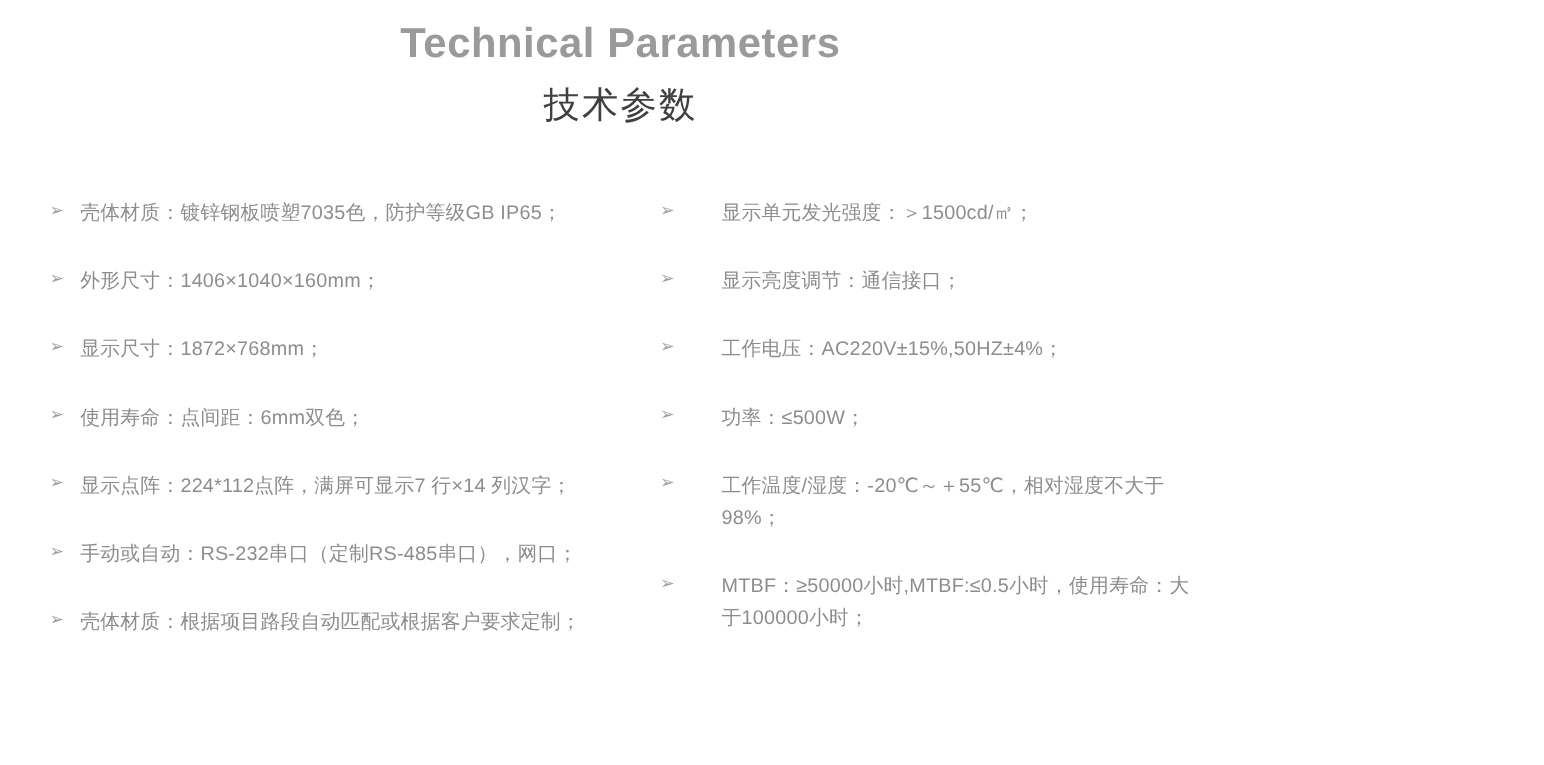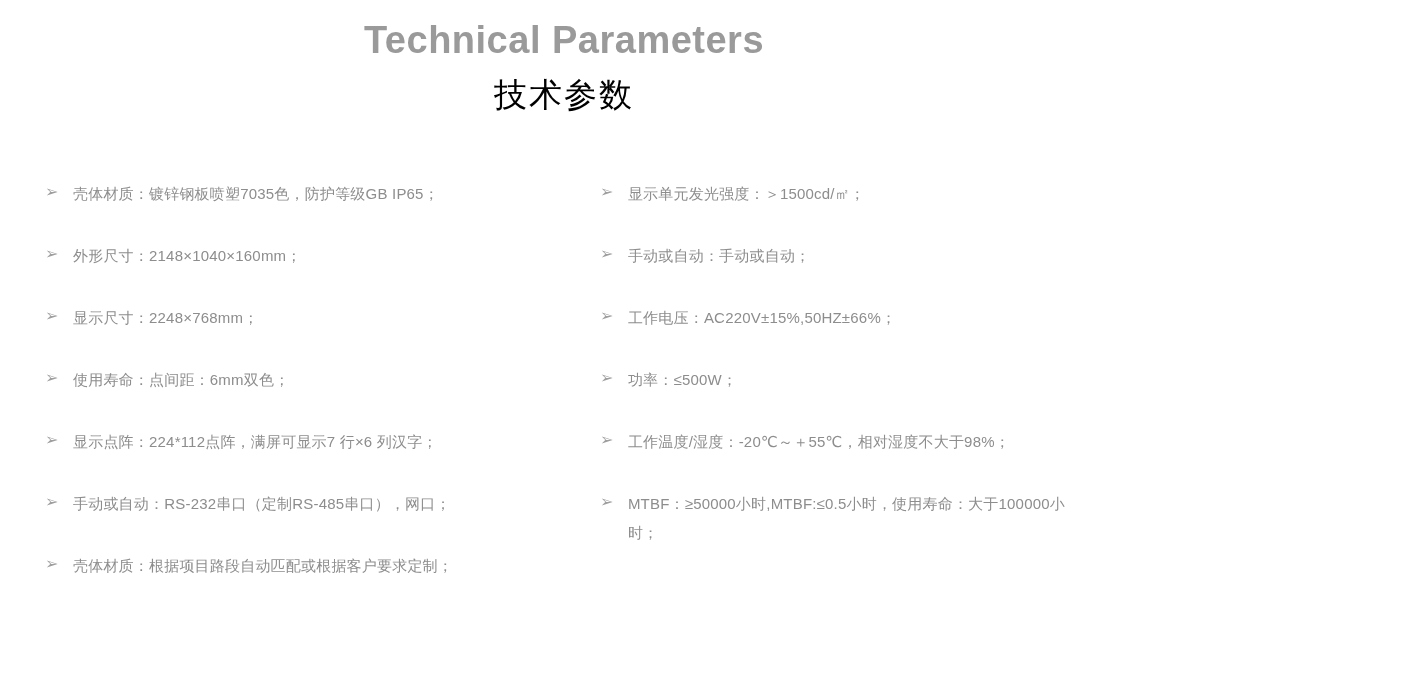"技术参数" .title-cn { color: #000000 -> #404040 }
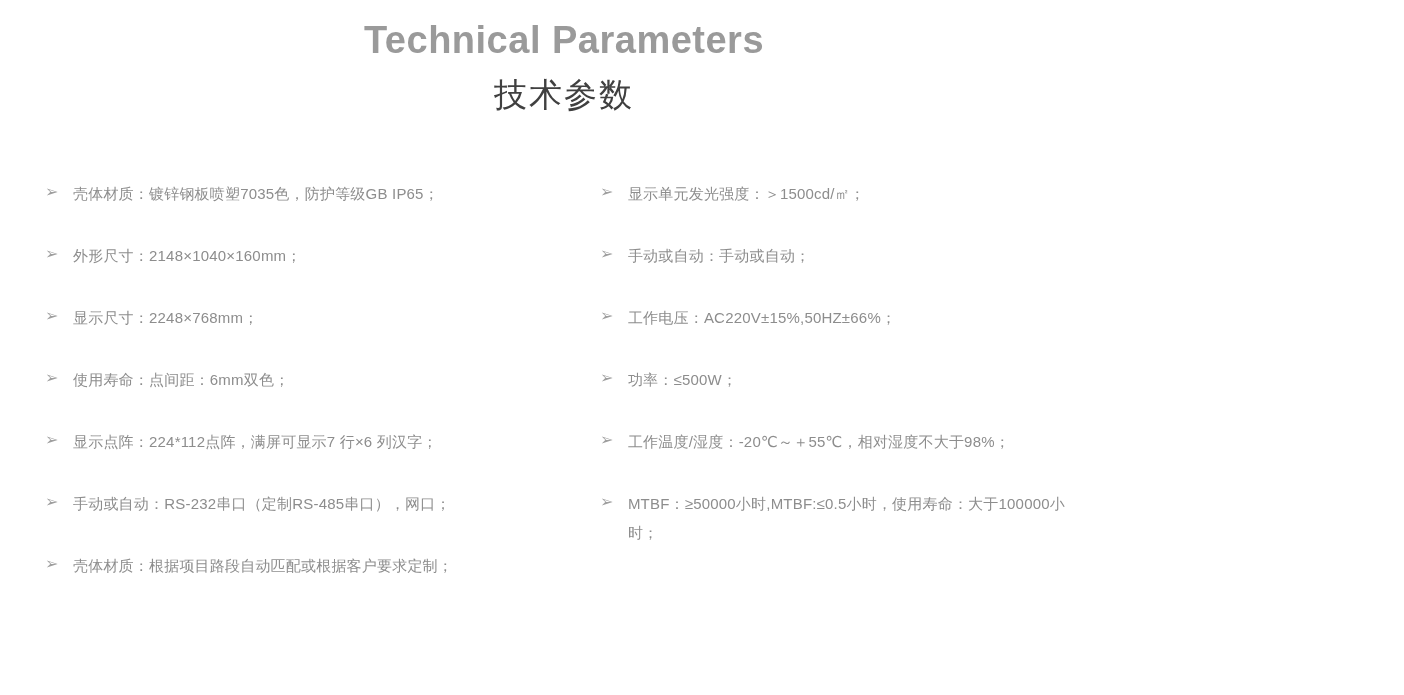"壳体材质：镀锌钢板喷塑7035色，防护等级GB IP65；" .spec-text { font-size: 15px -> 18px }
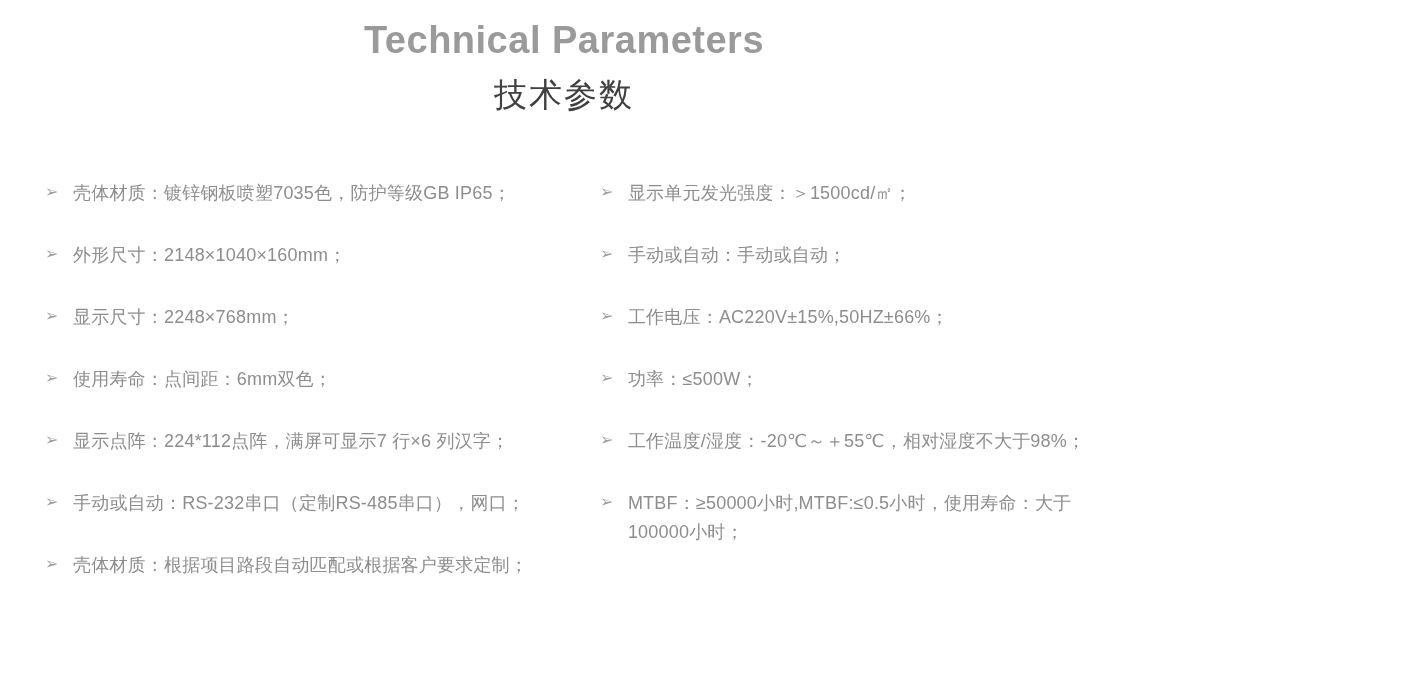"显示单元发光强度：＞1500cd/㎡；" .col-right .spec-text { margin-left: none -> 28px }
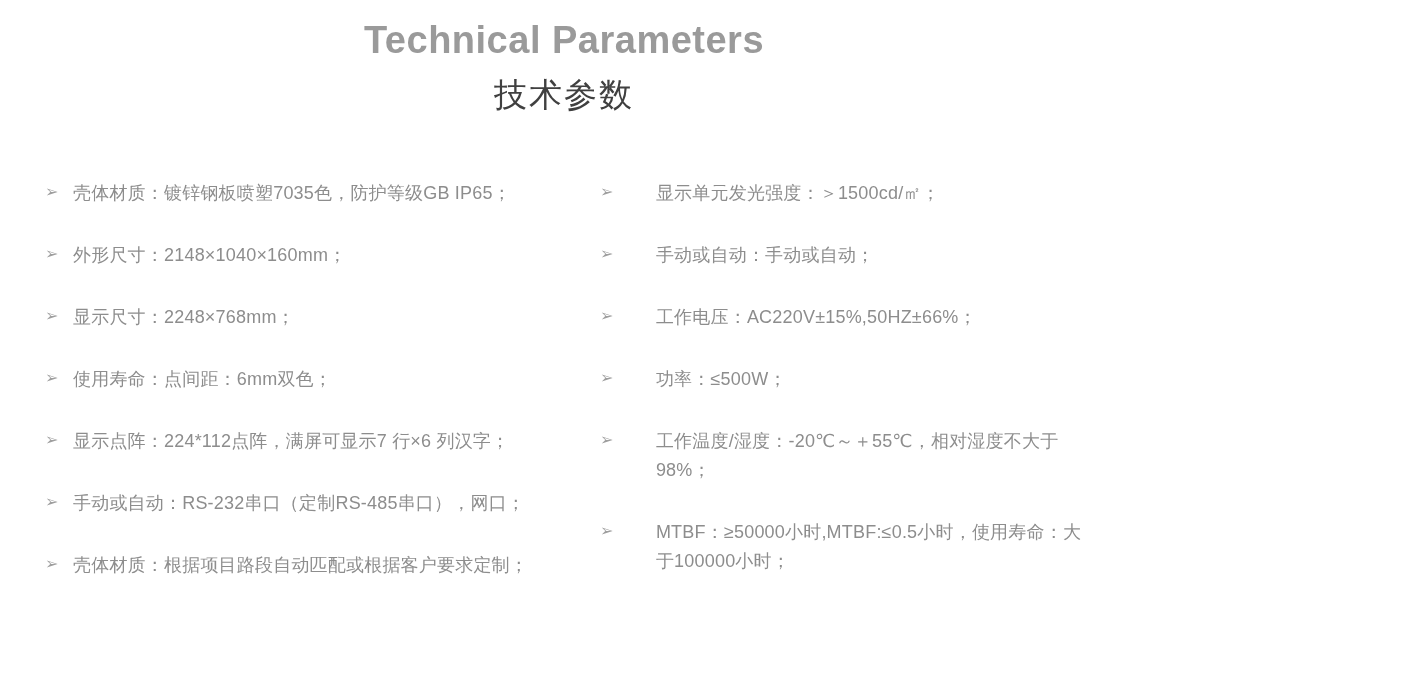"外形尺寸：2148×1040×160mm；" span.spec-text { text: 2148 -> 1406 }
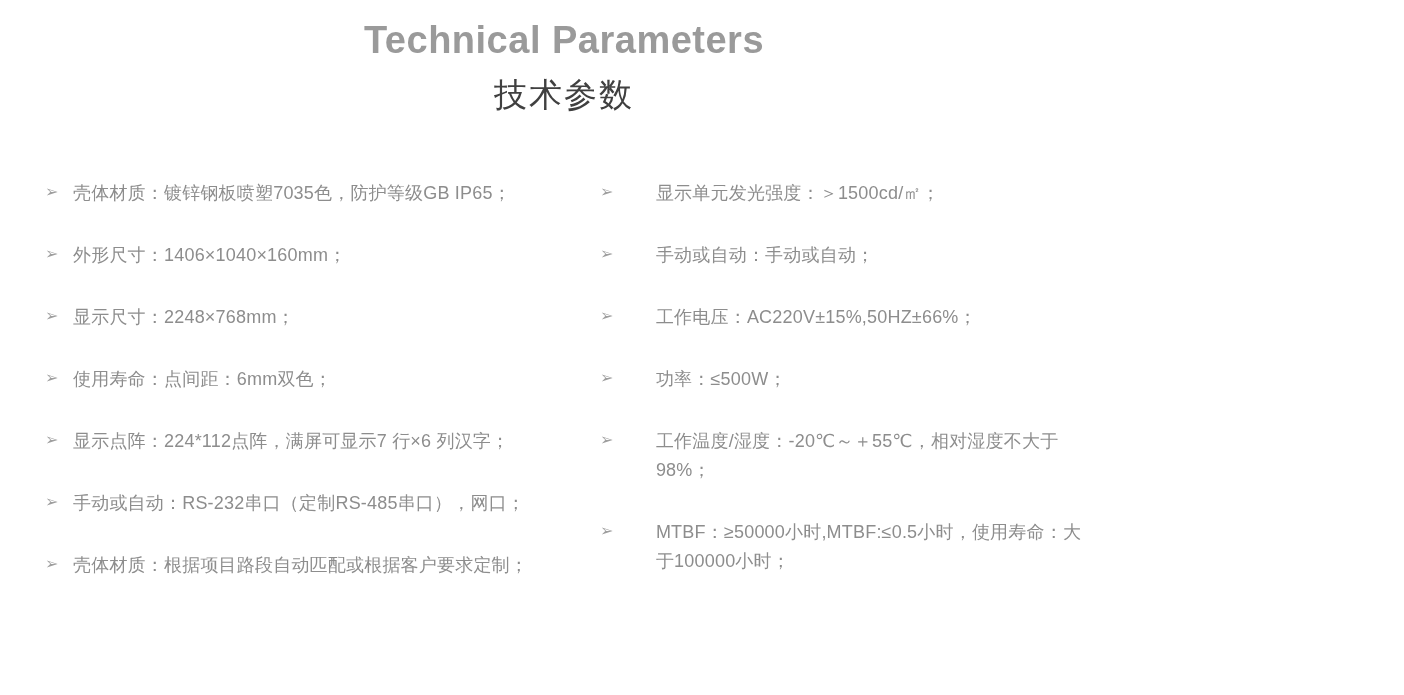"手动或自动：手动或自动；" span.spec-text { text: 手动或自动：手动或自动 -> 显示亮度调节：通信接口 }
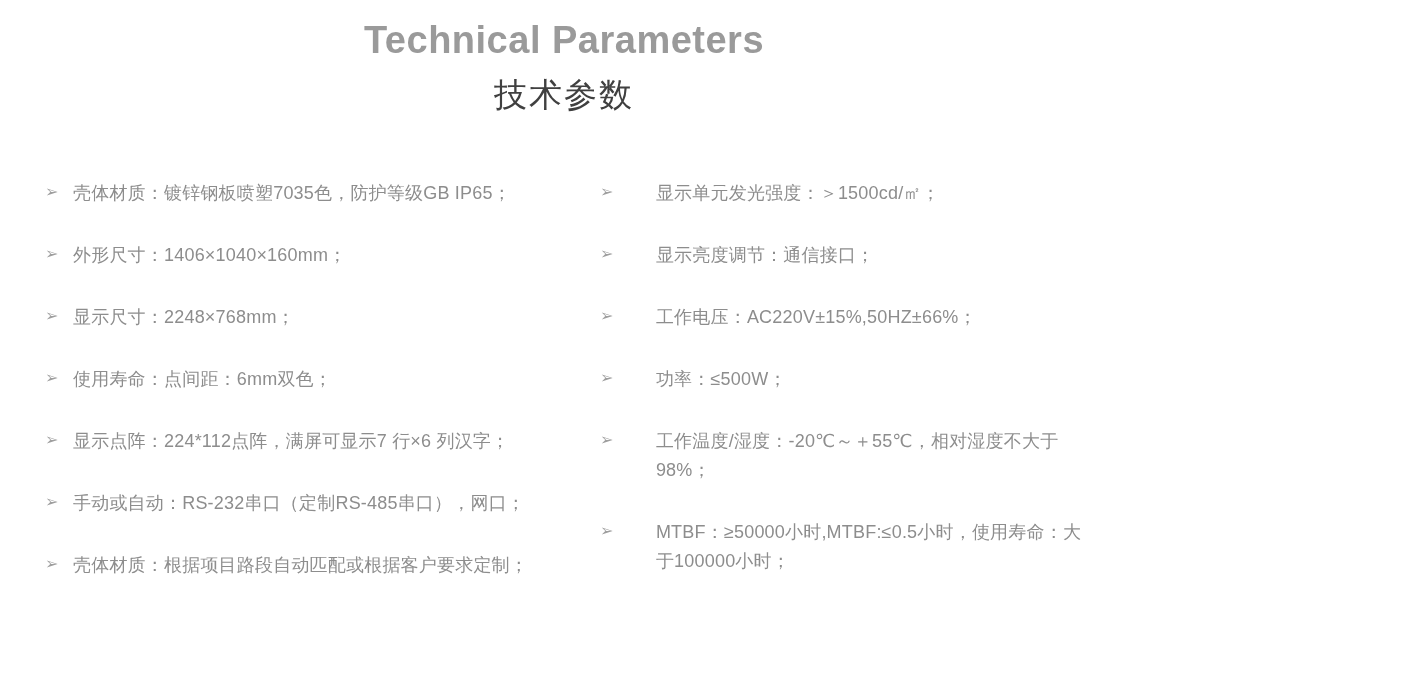"显示尺寸：2248×768mm；" span.spec-text { text: 2248 -> 1872 }
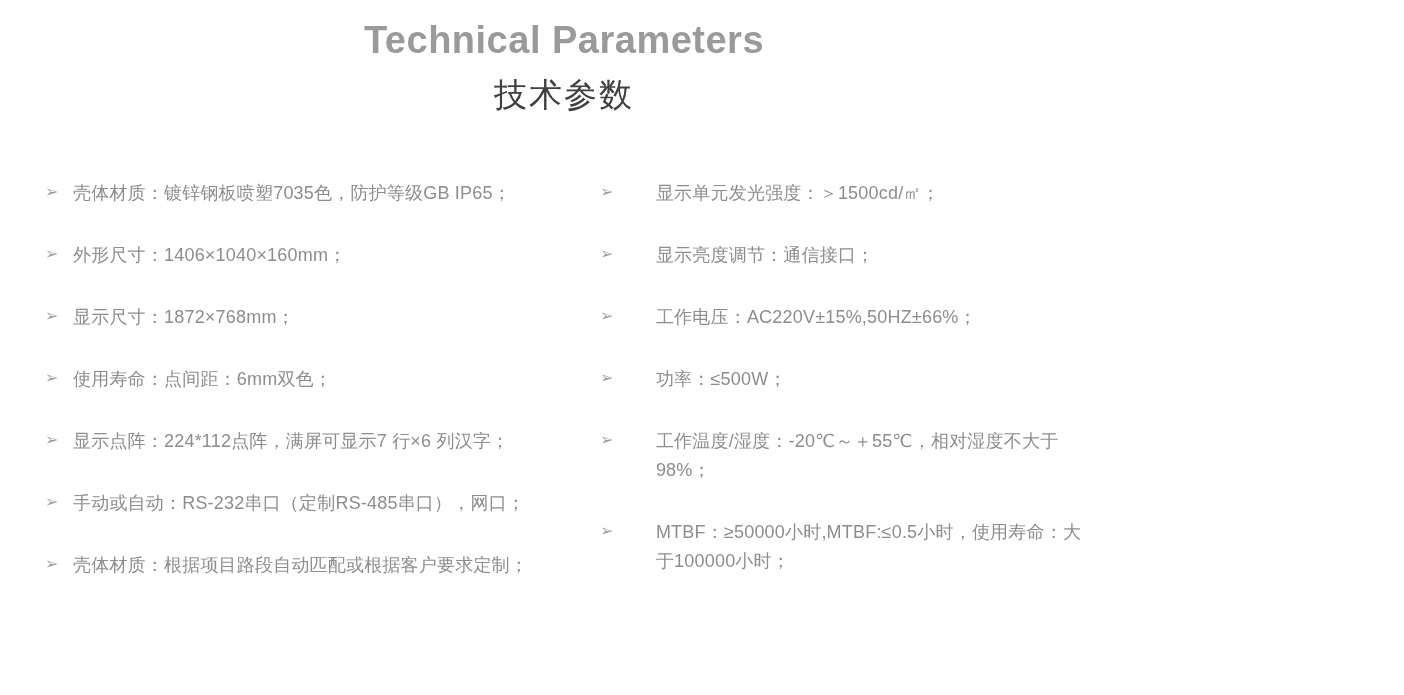"工作电压：AC220V±15%,50HZ±66%；" span.spec-text { text: 66% -> 4% }
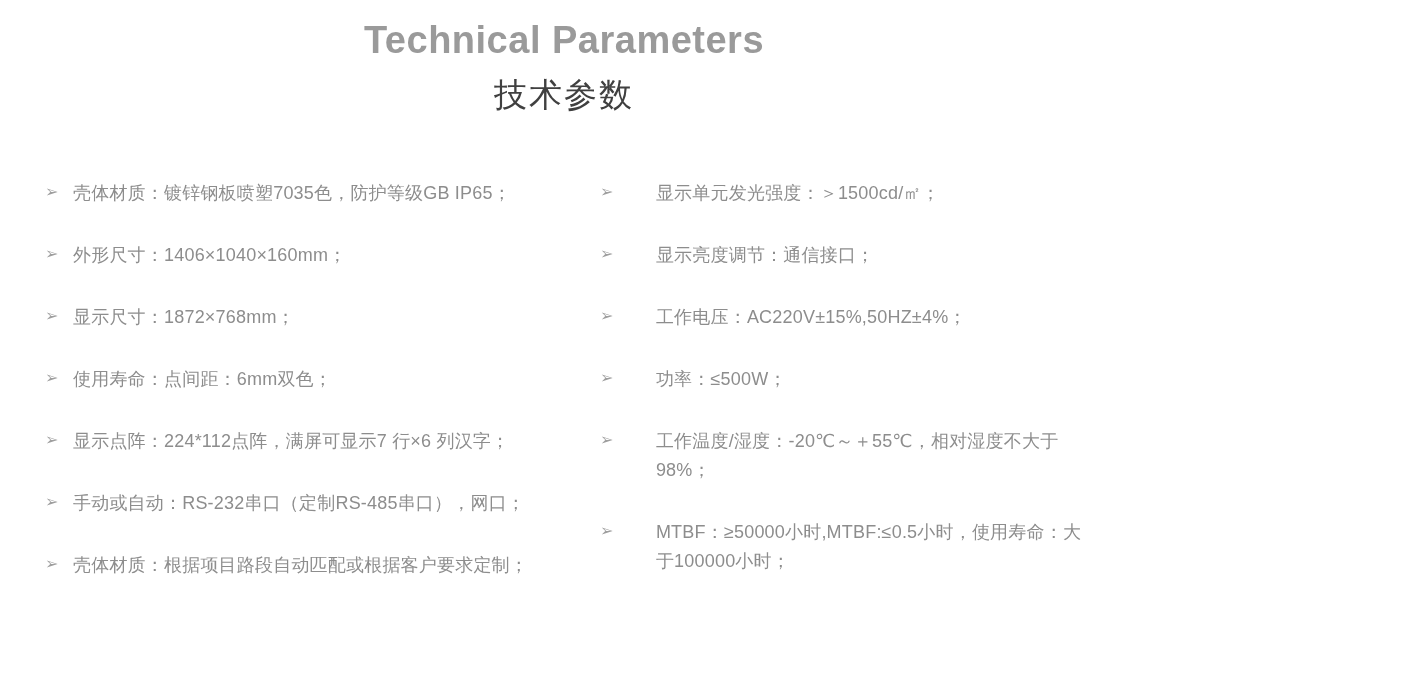"显示点阵：224*112点阵，满屏可显示7 行×6 列汉字；" span.spec-text { text: 6 -> 14 }
